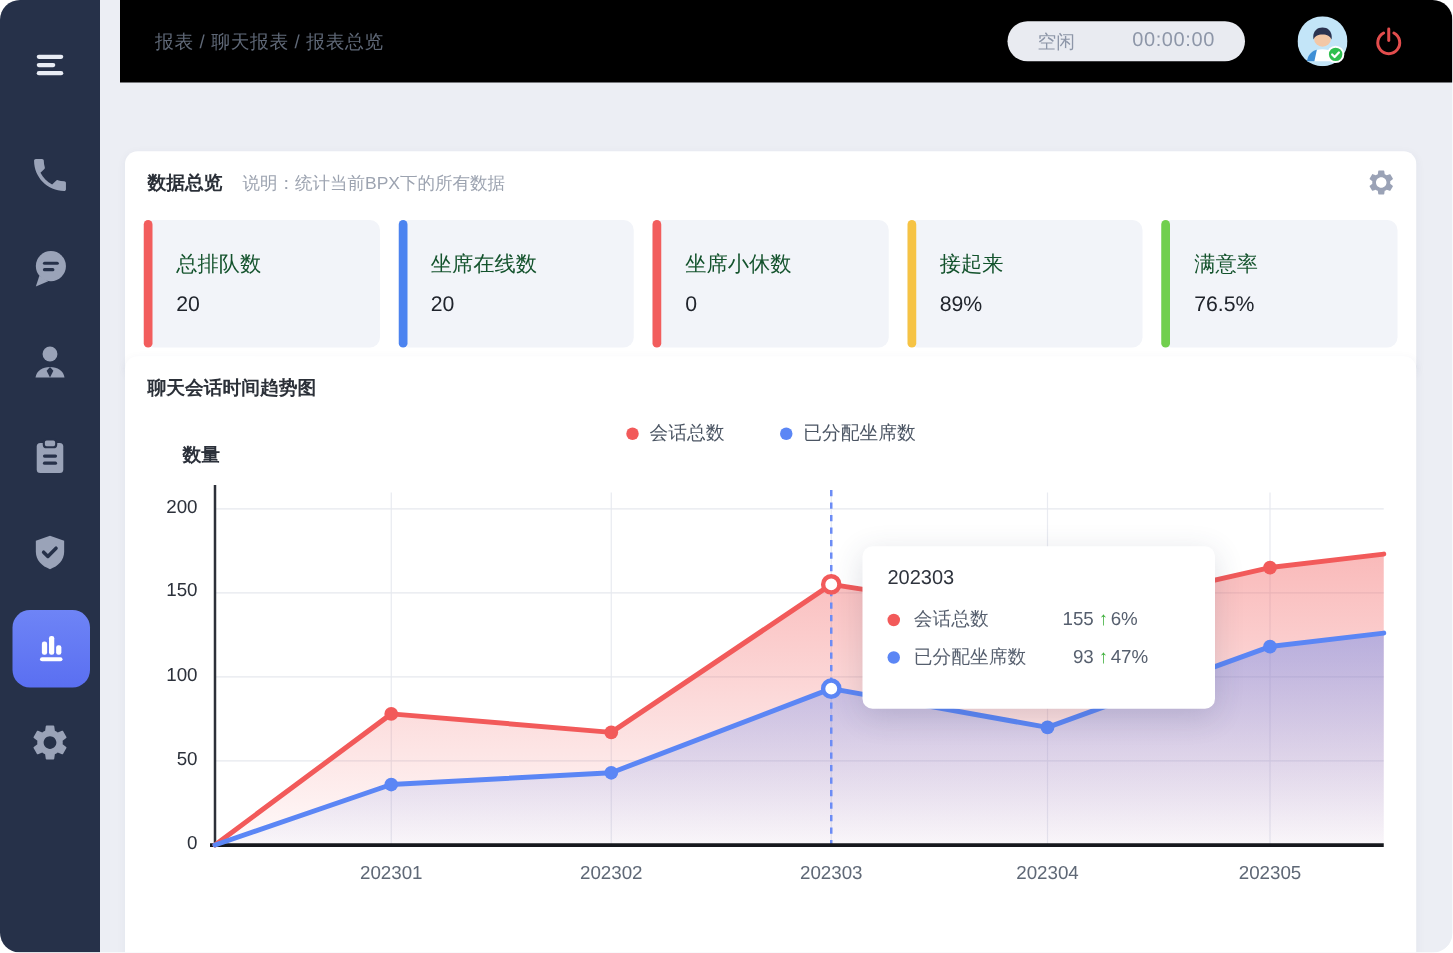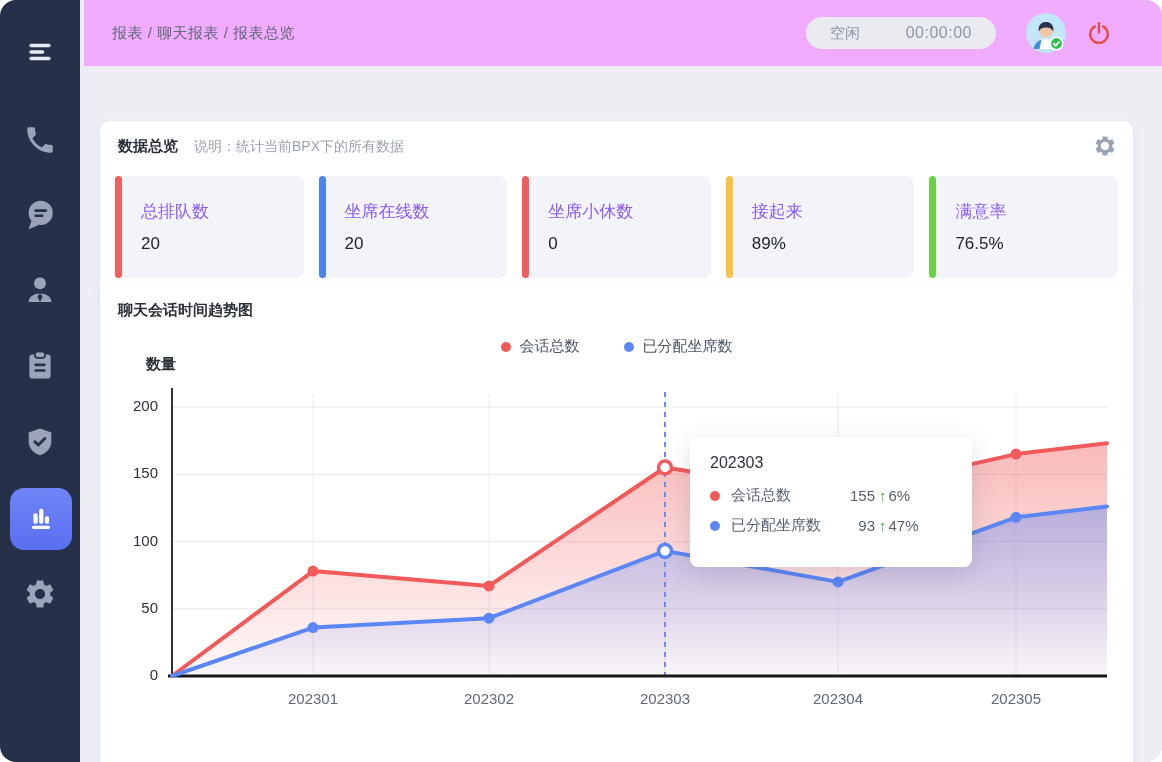"报表 / 聊天报表 / 报表总览" .header { background: #f0abfc -> #000000; left: 4px -> 16px }
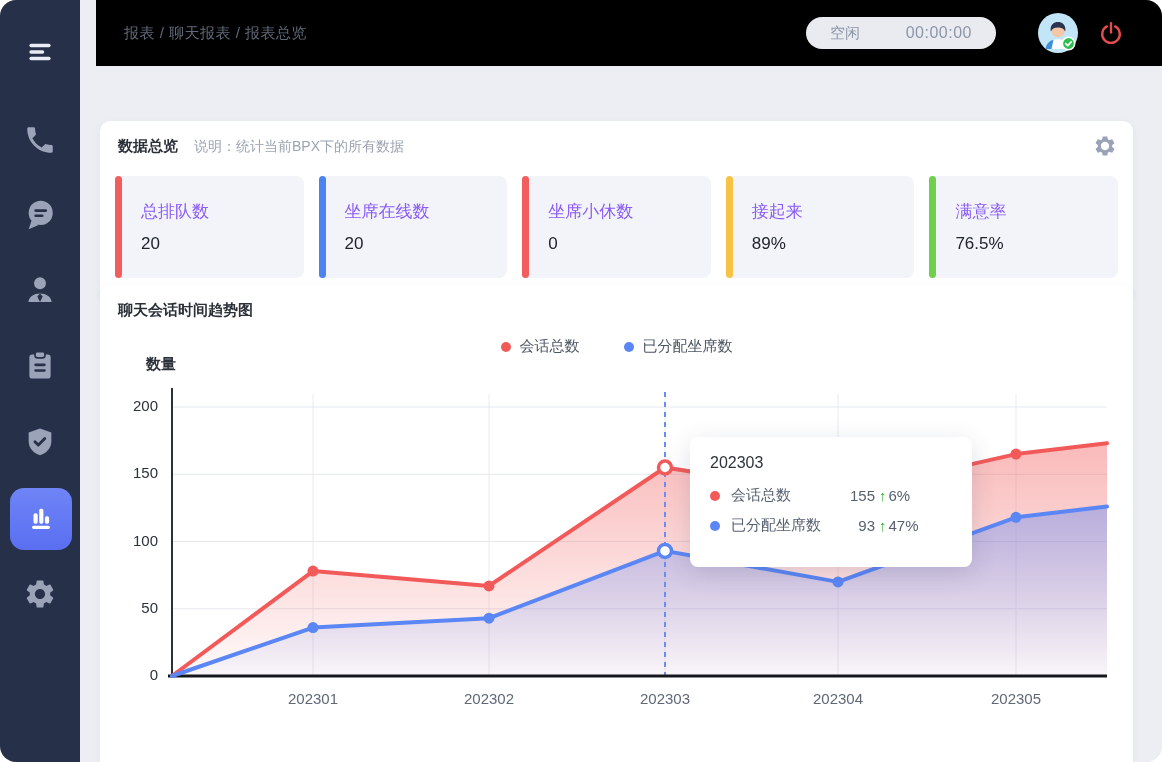"总排队数" .stat-label { color: #8b5cf6 -> #14532d }
